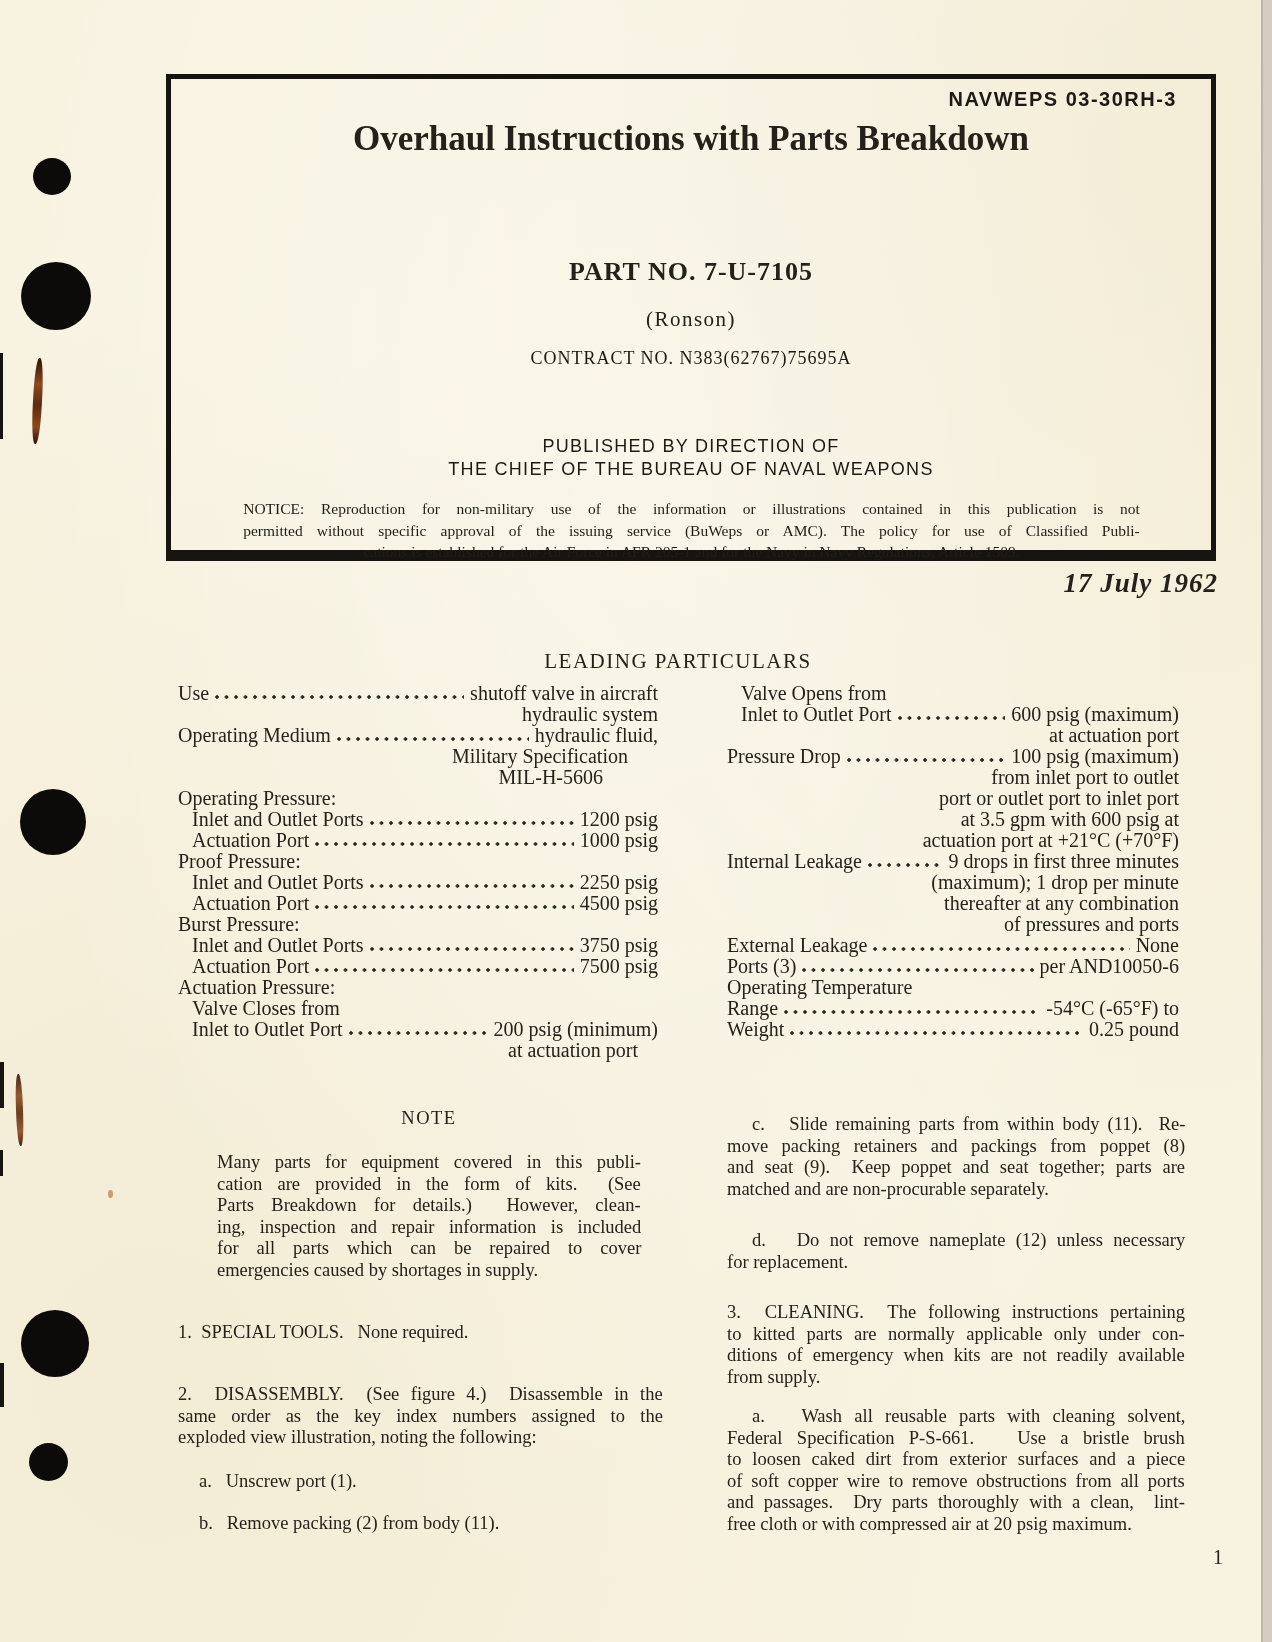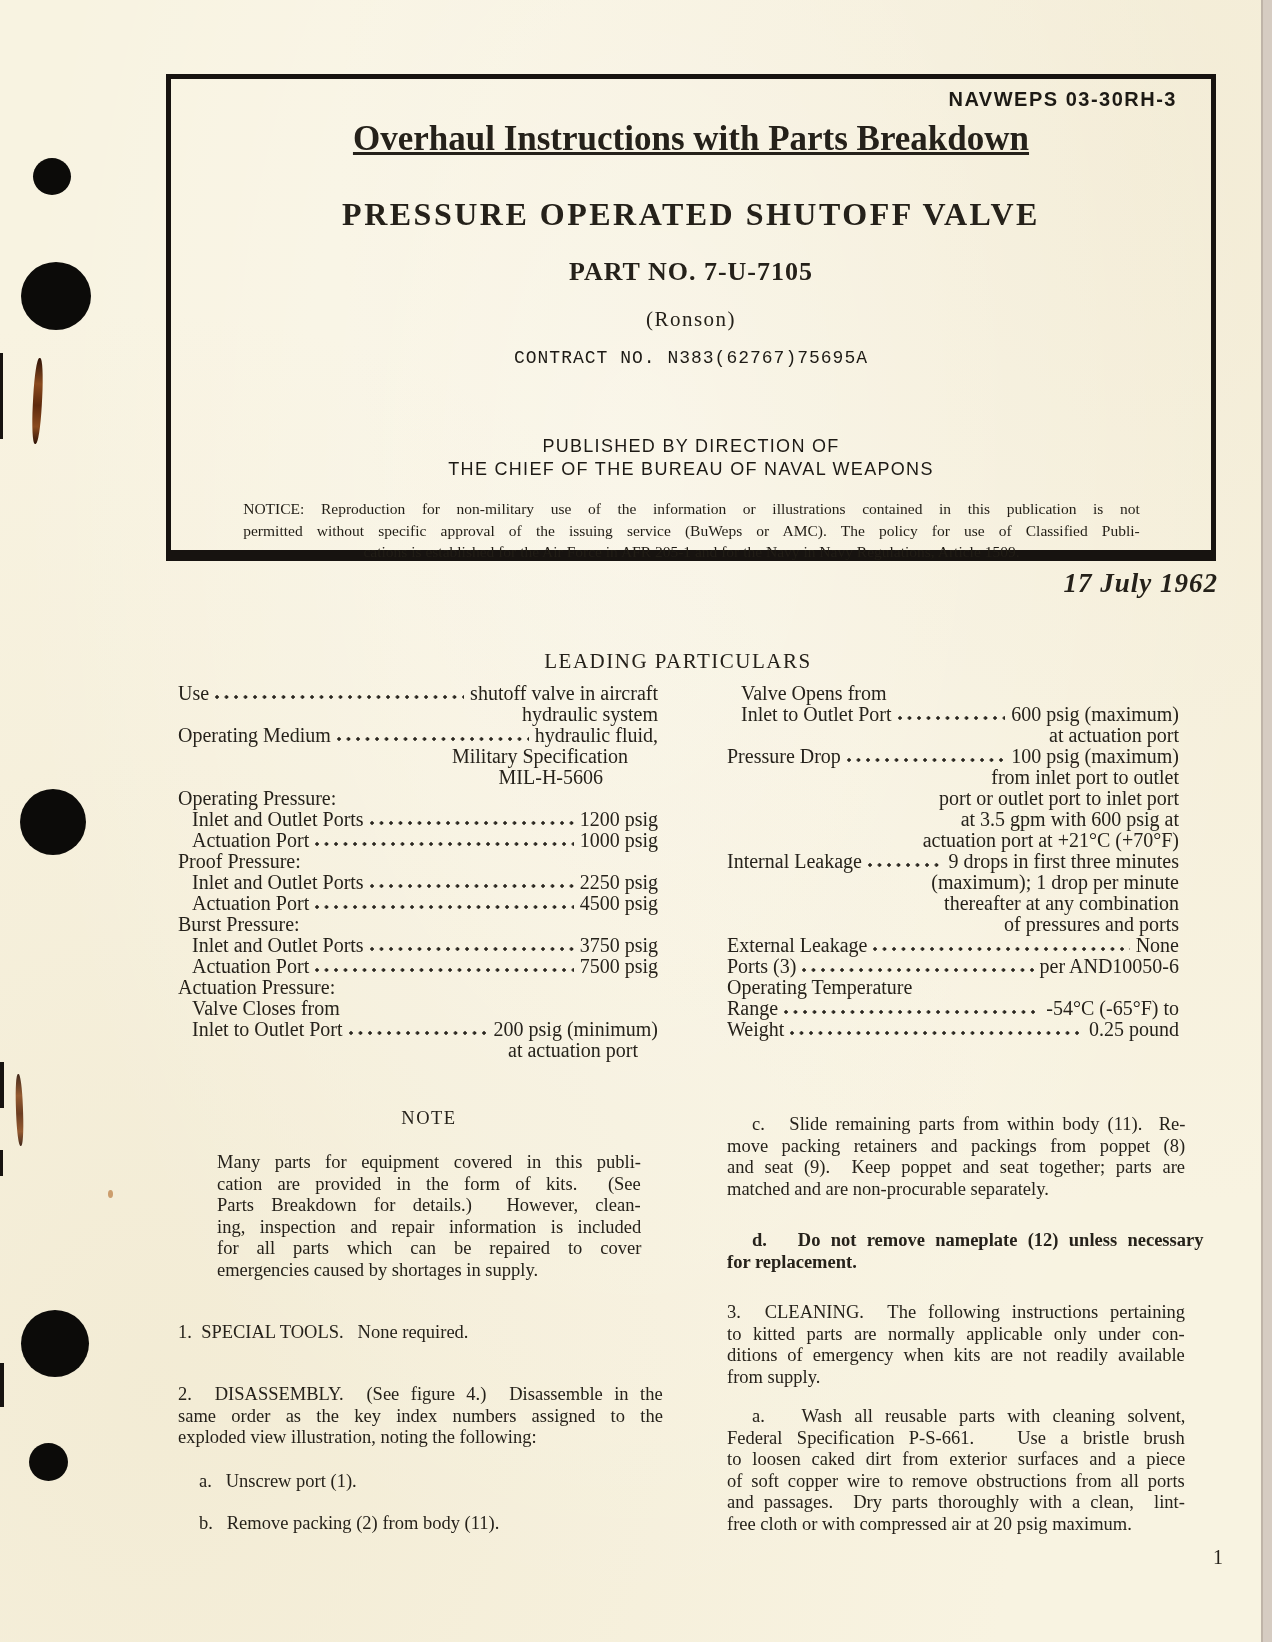"Overhaul Instructions with Parts" .h-title { text-decoration: underline -> none }
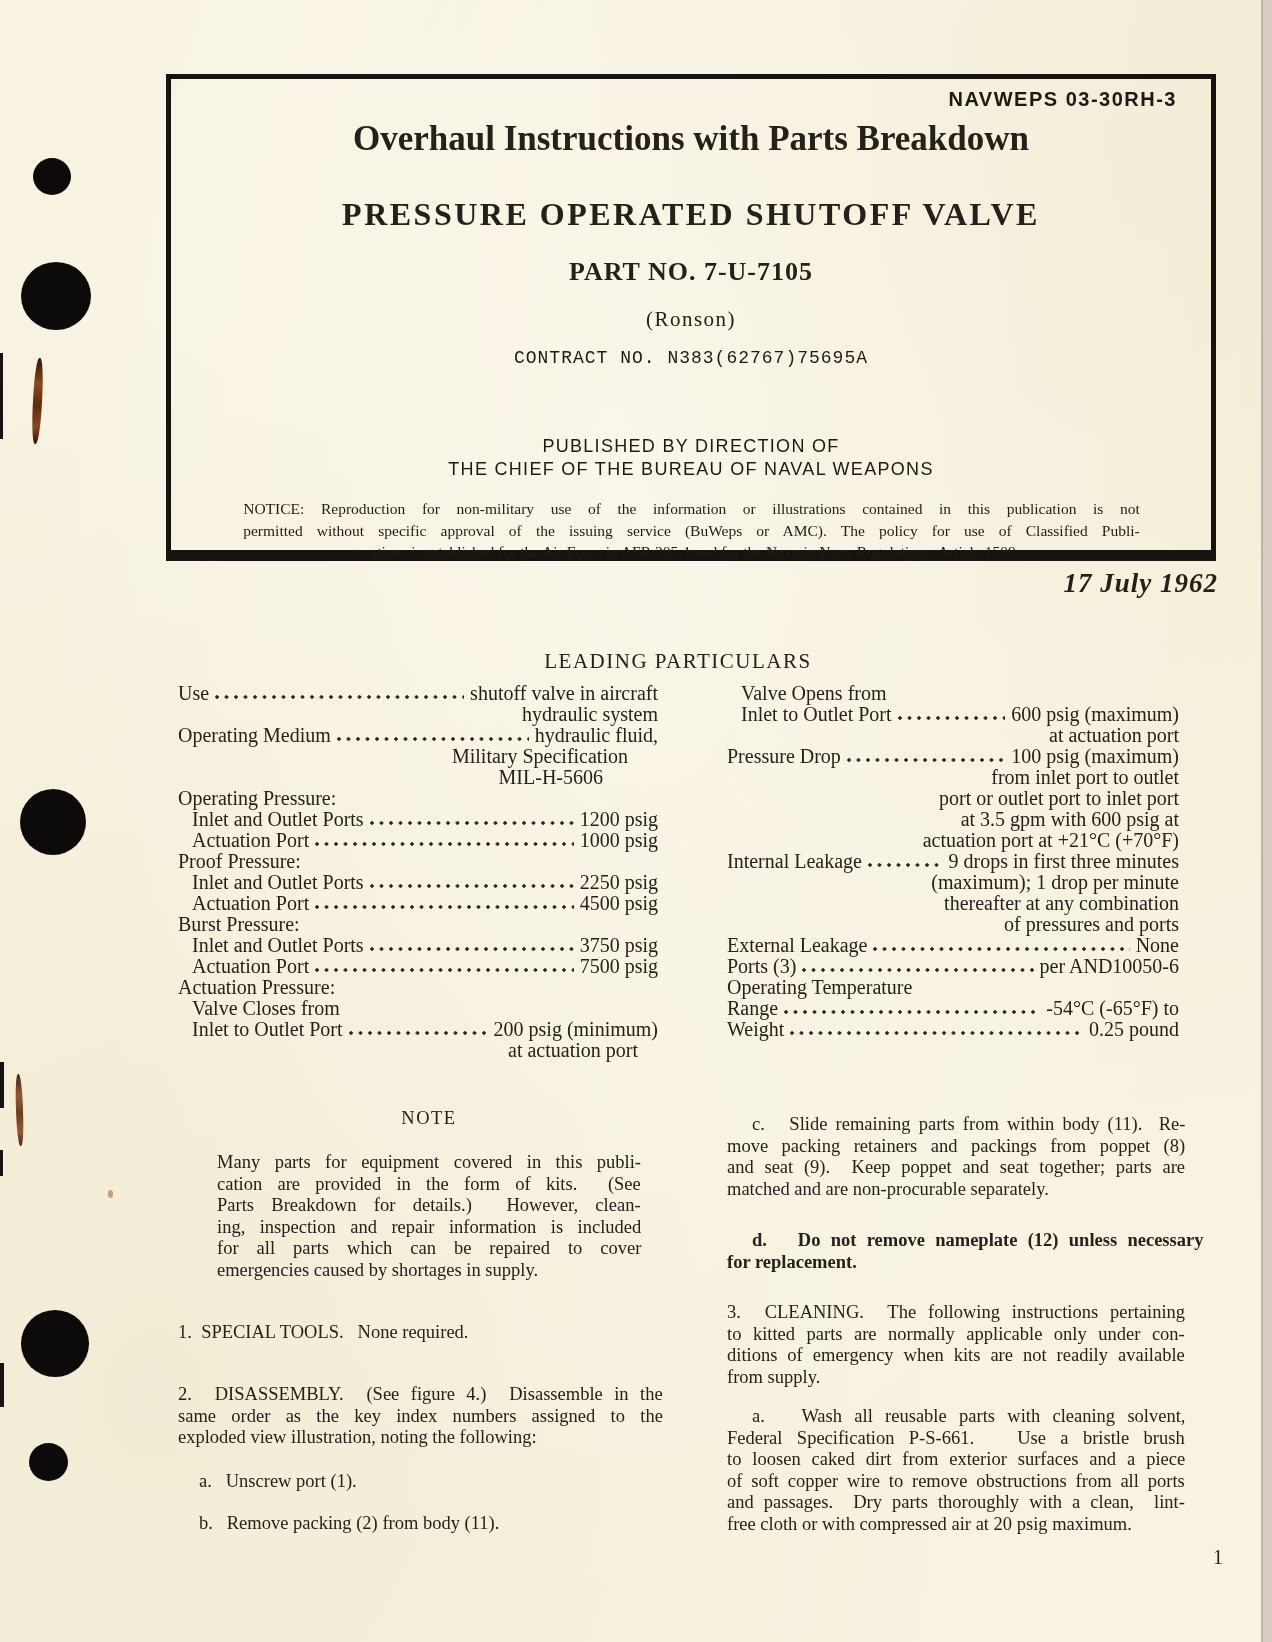"PRESSURE OPERATED SHUTOFF VALVE" div.h-subject { html: <div>PRESSURE OPERATED SHUTOFF VALVE</div> -> none }
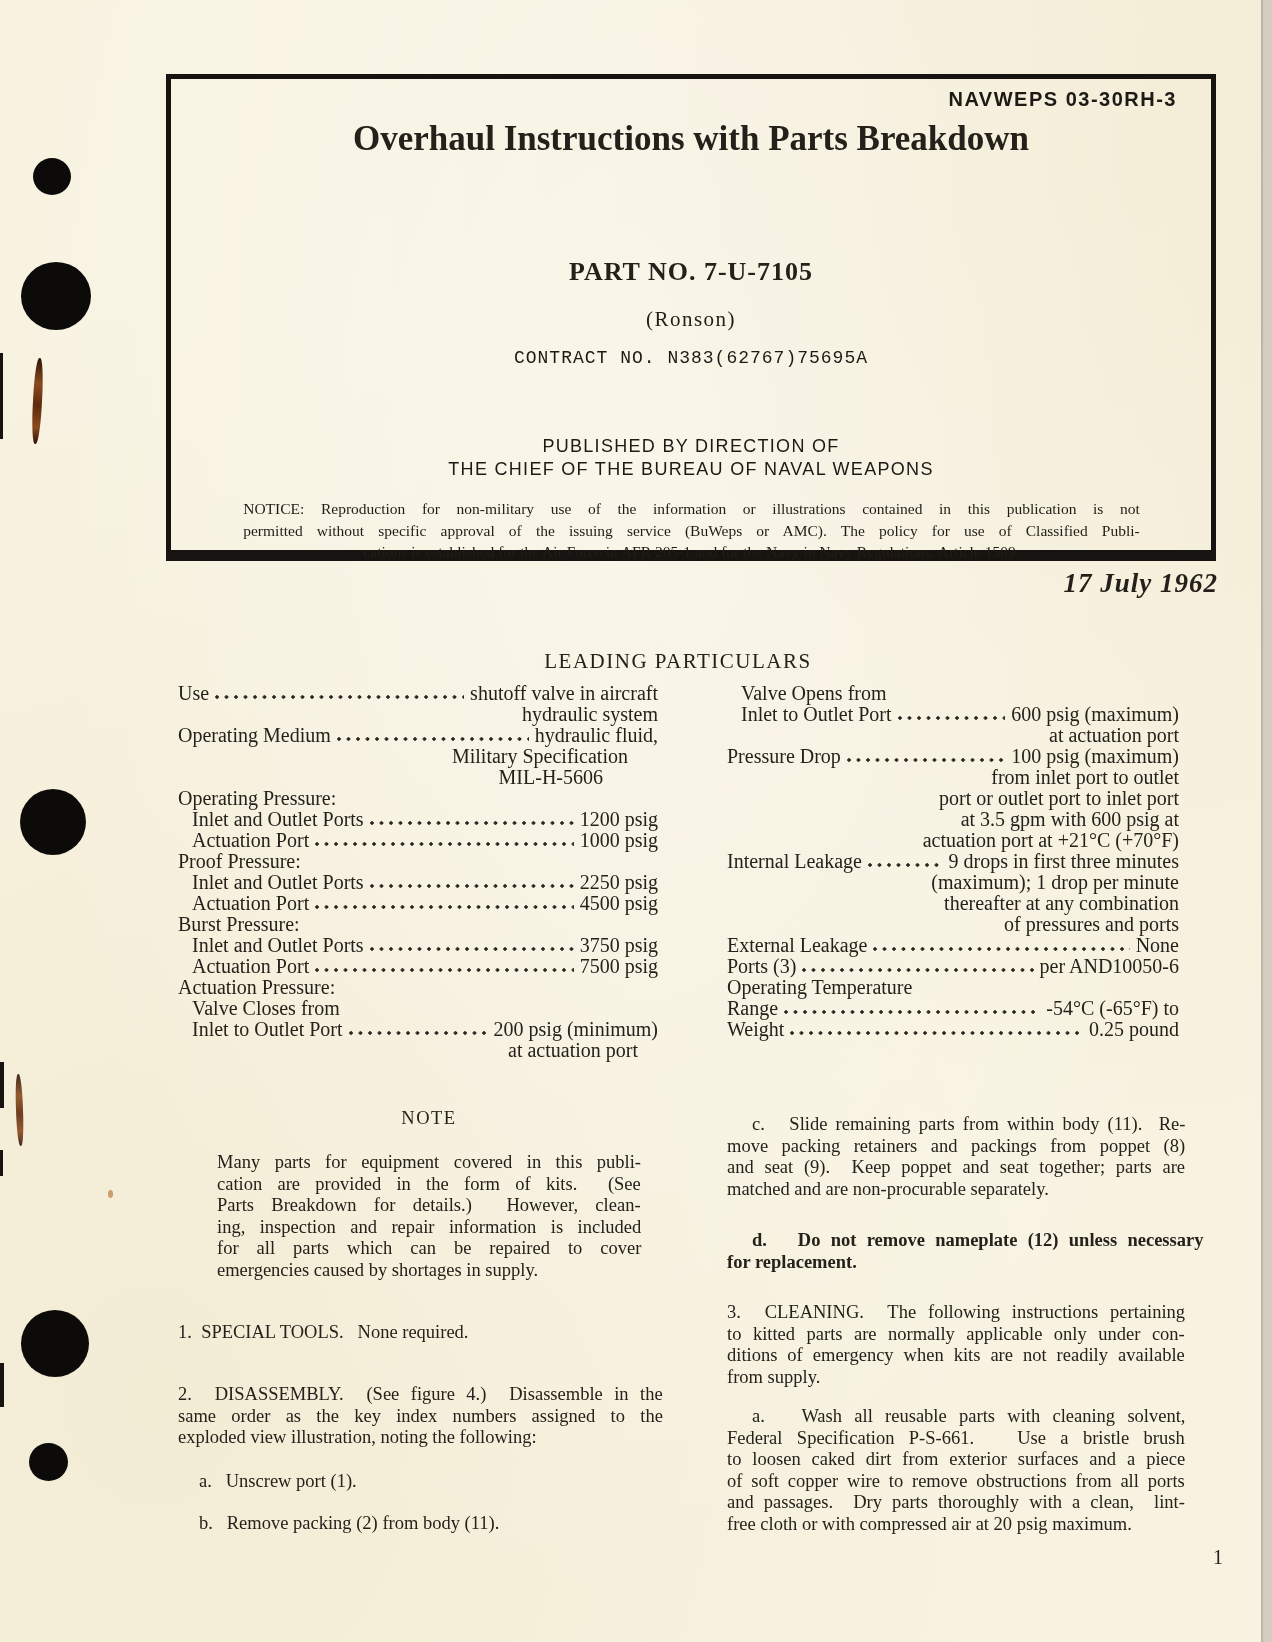"CONTRACT NO. N383(62767)75695A" .h-contract { font-family: Liberation Mono, monospace -> Liberation Serif, serif }
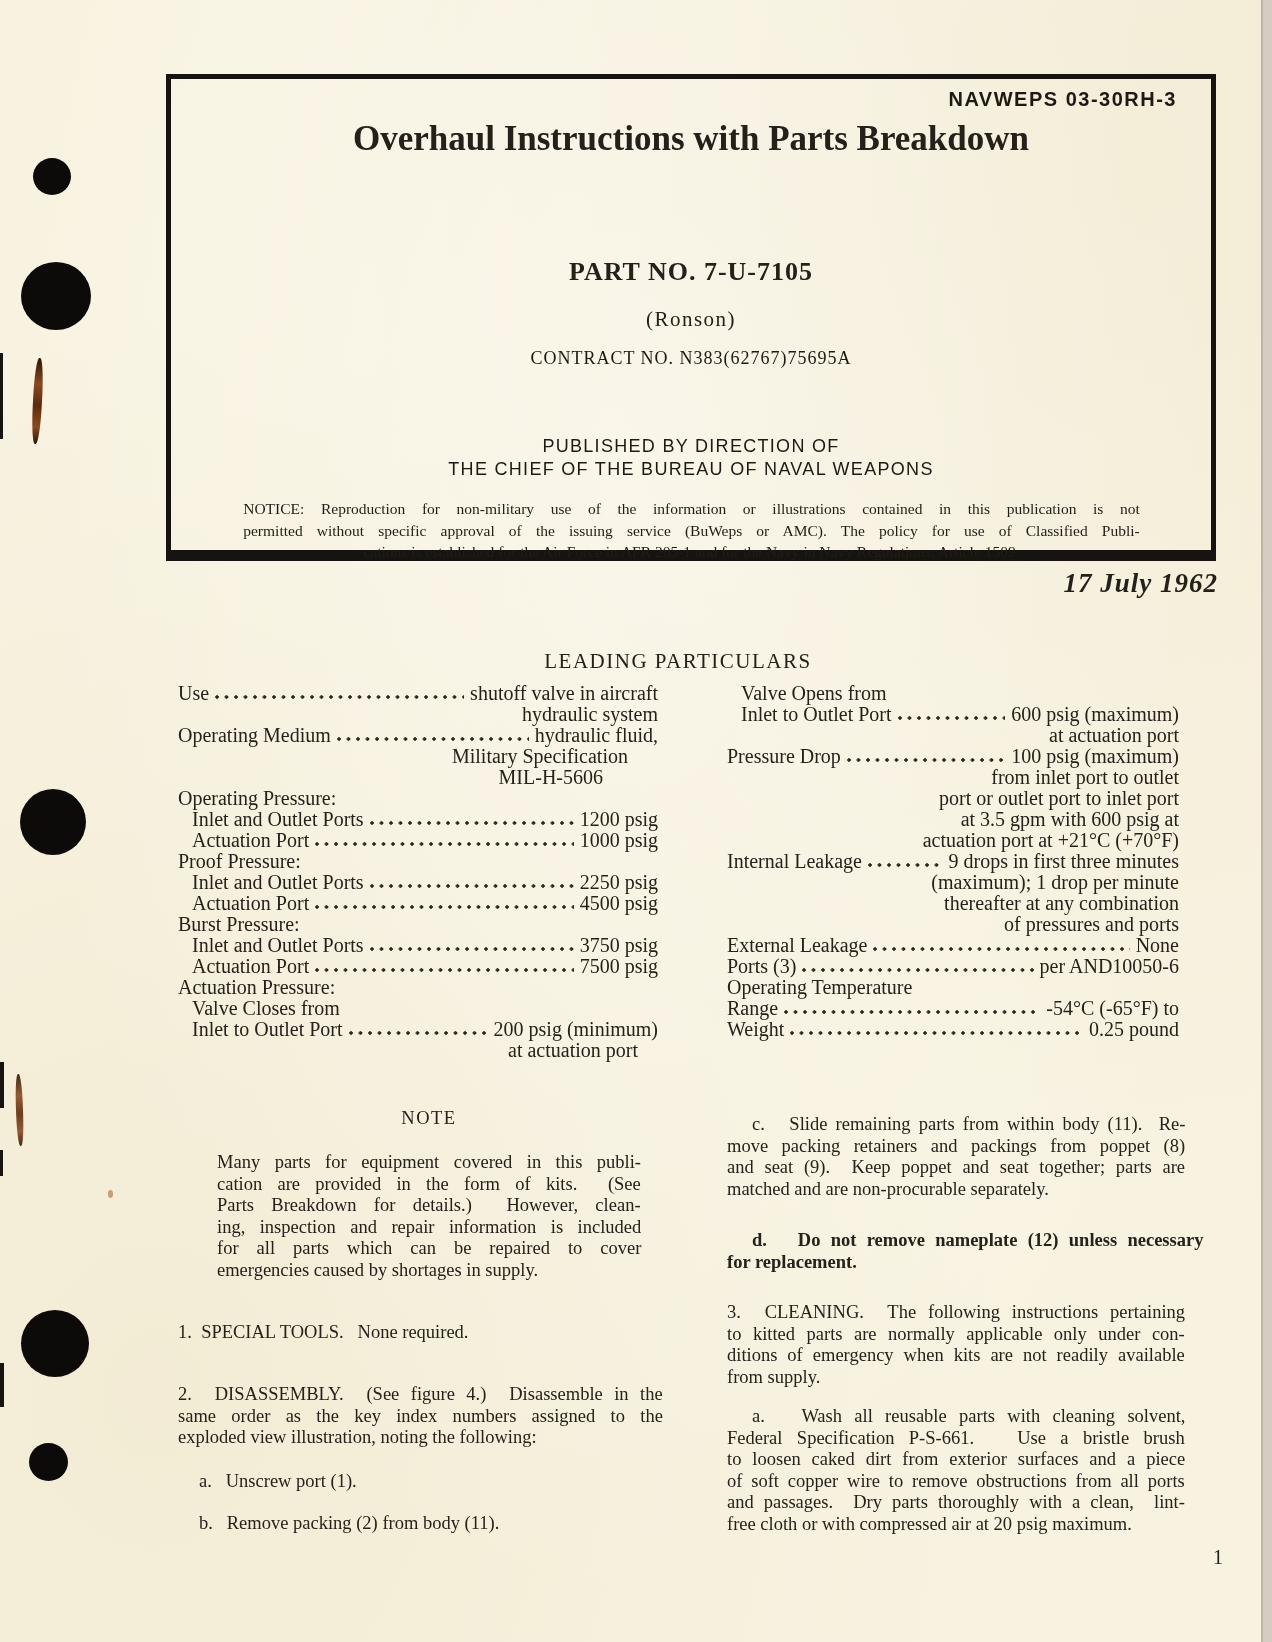"d. Do not remove nameplate" .stepd { font-weight: bold -> none }
